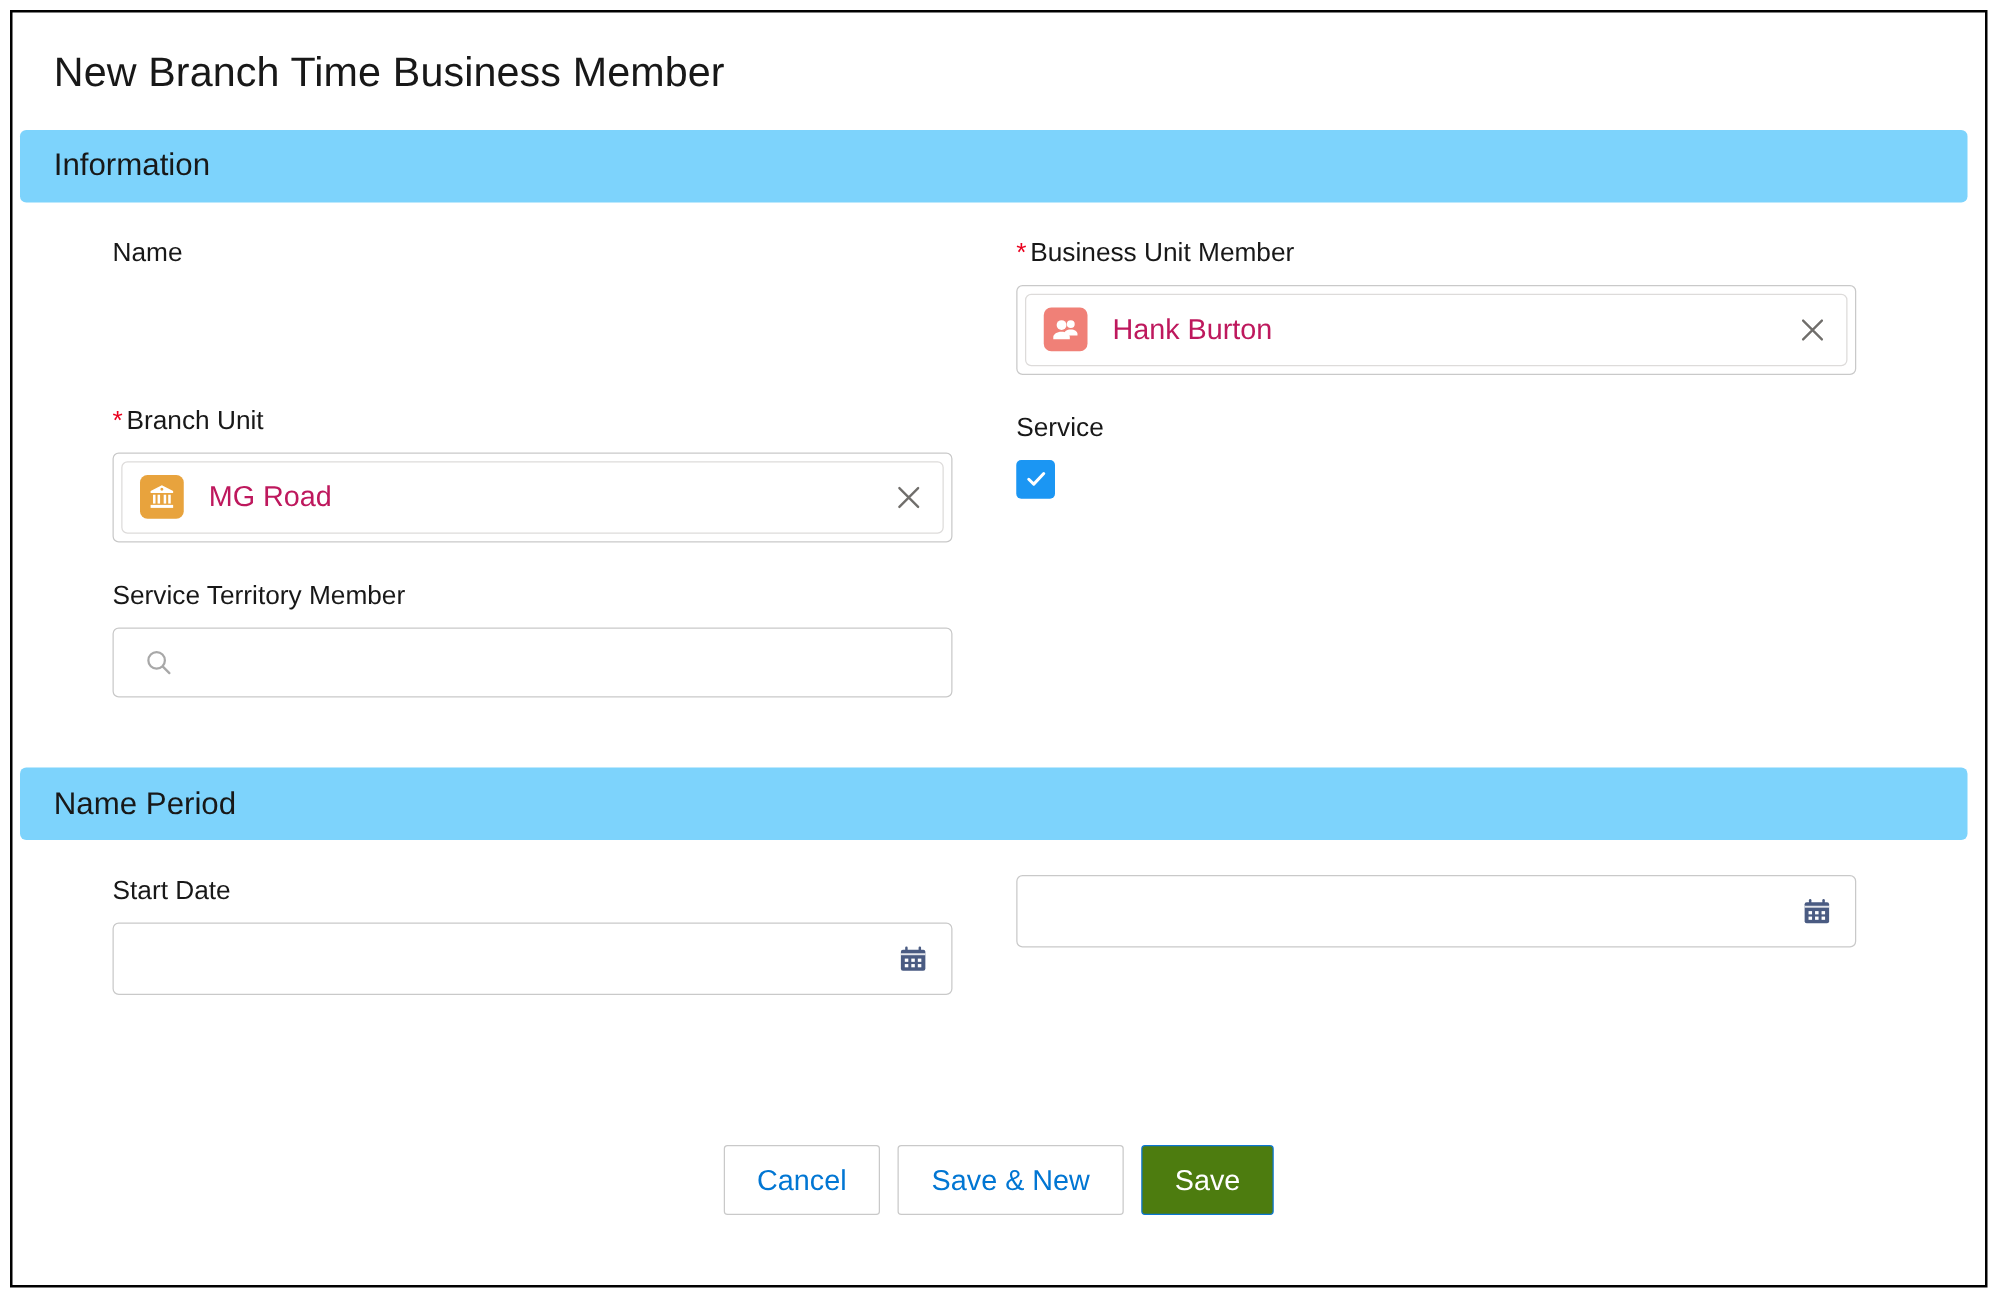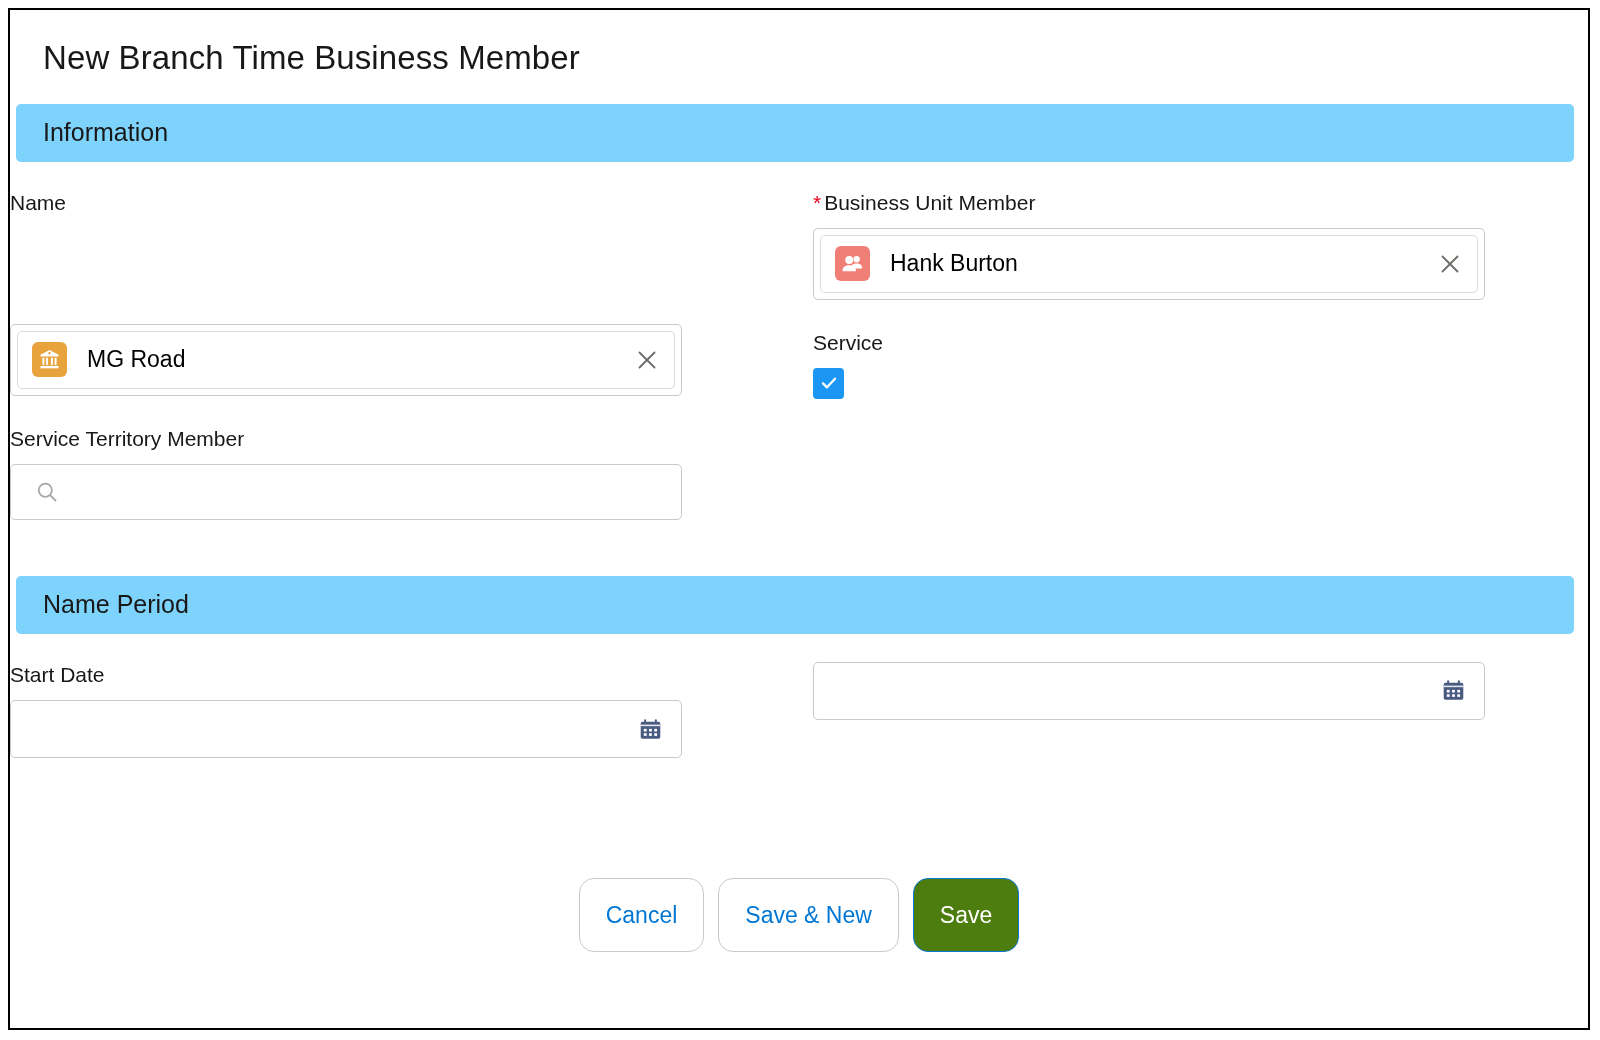"Name" .col-left { padding-left: none -> 80px }
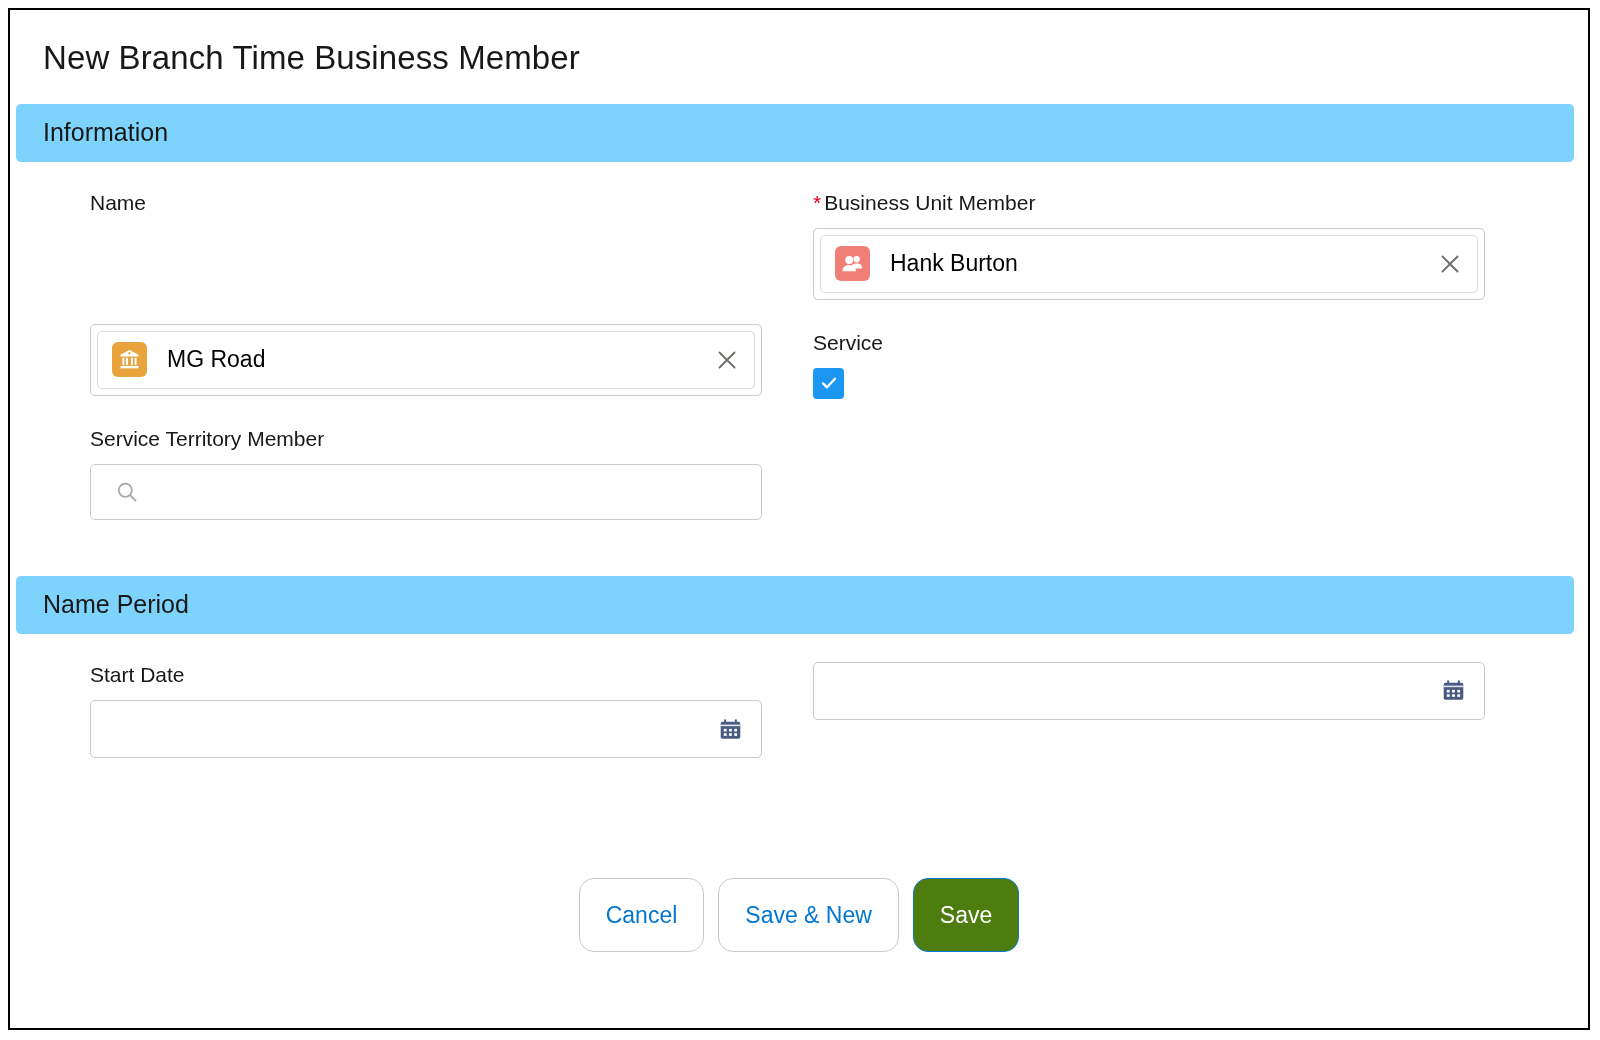"Hank Burton" .pill-text { color: #000000 -> #be185d }
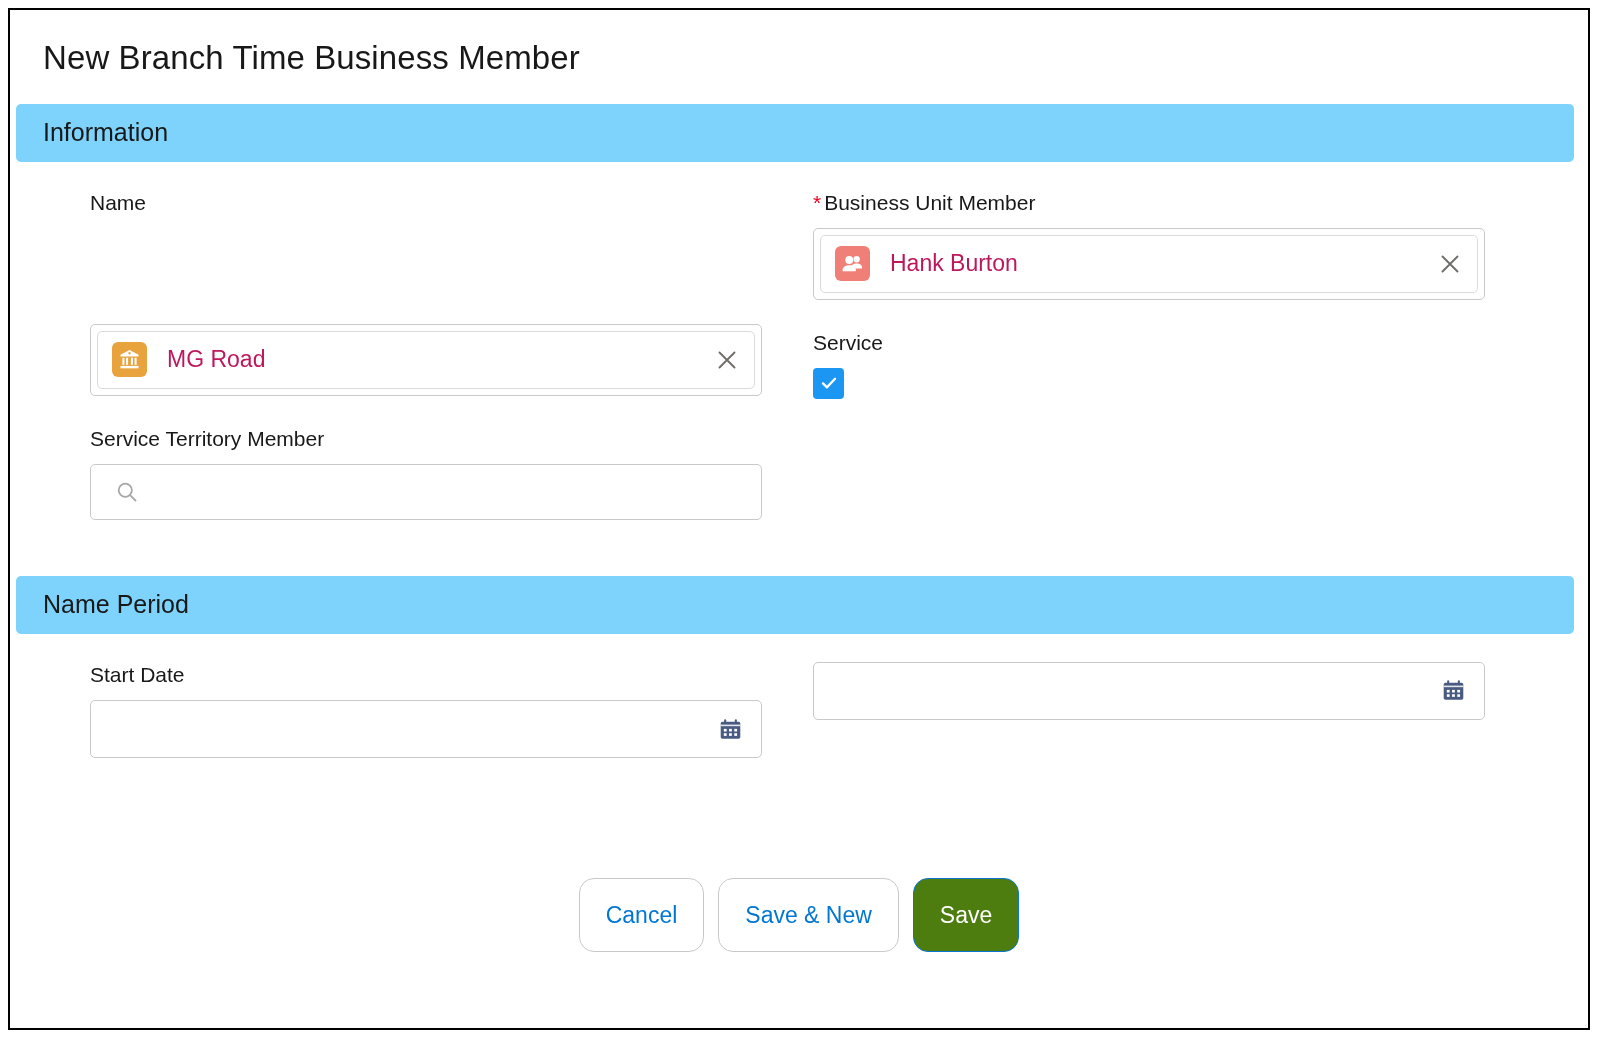"* Branch Unit" div.field-label { html: none -> <div> <span>*</span><span>Branch Unit</span> </div> }
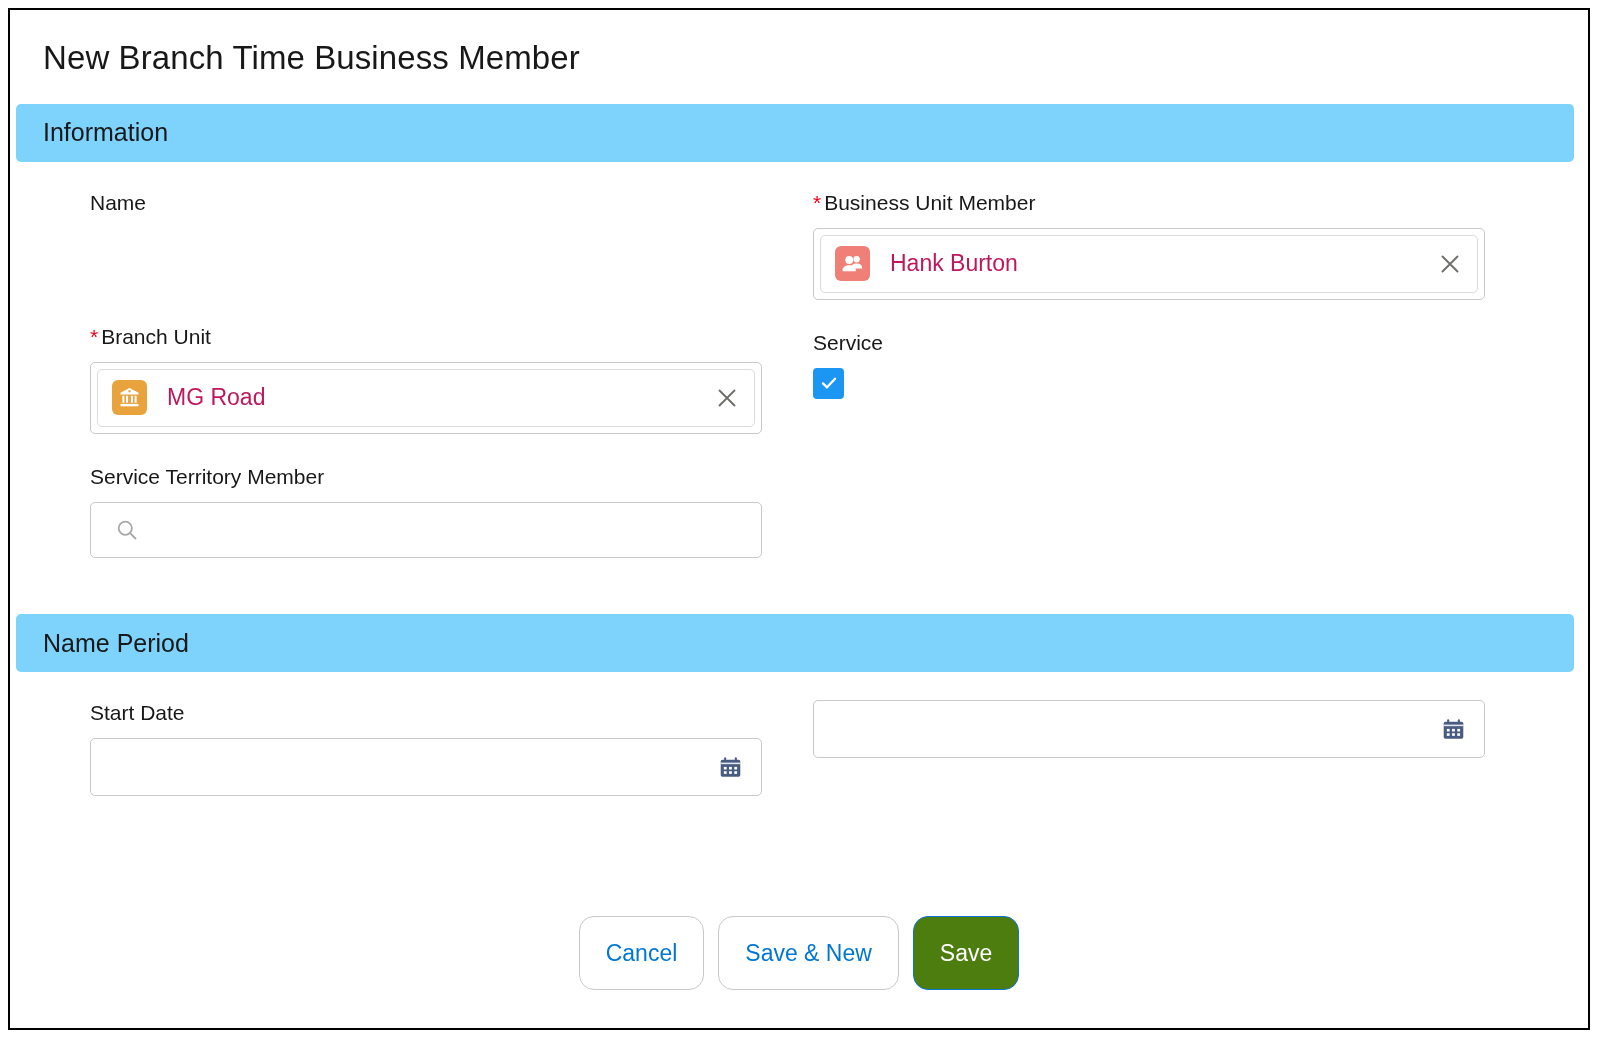"Cancel" .btn { border-radius: 15px -> 3px; height: 74px -> 56px }
